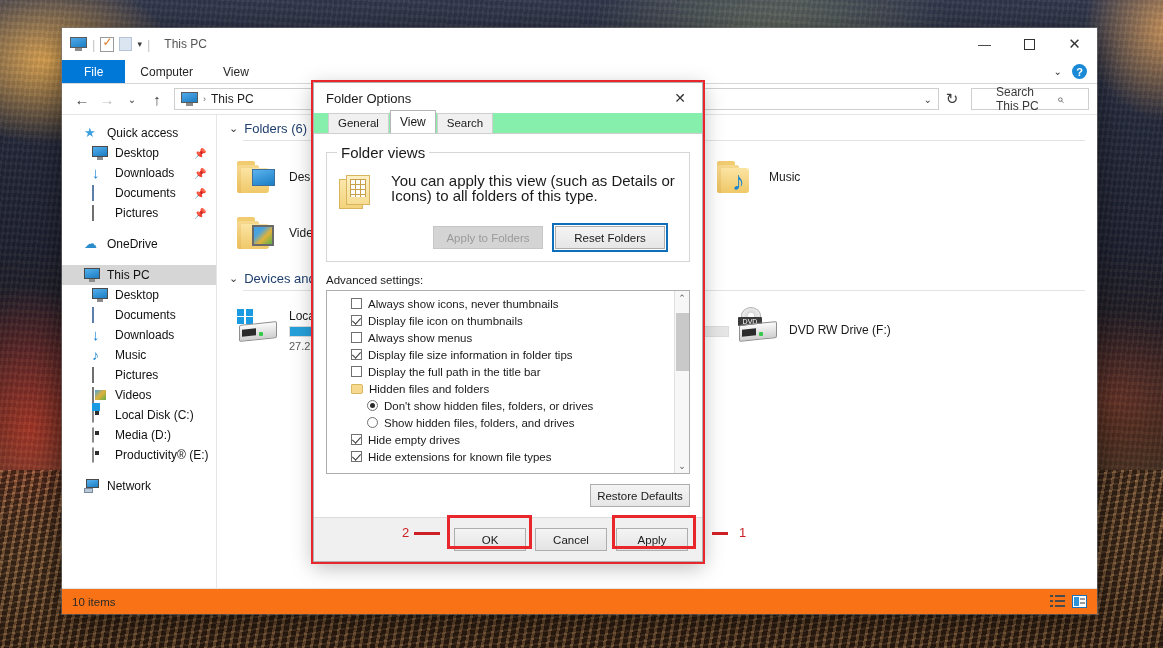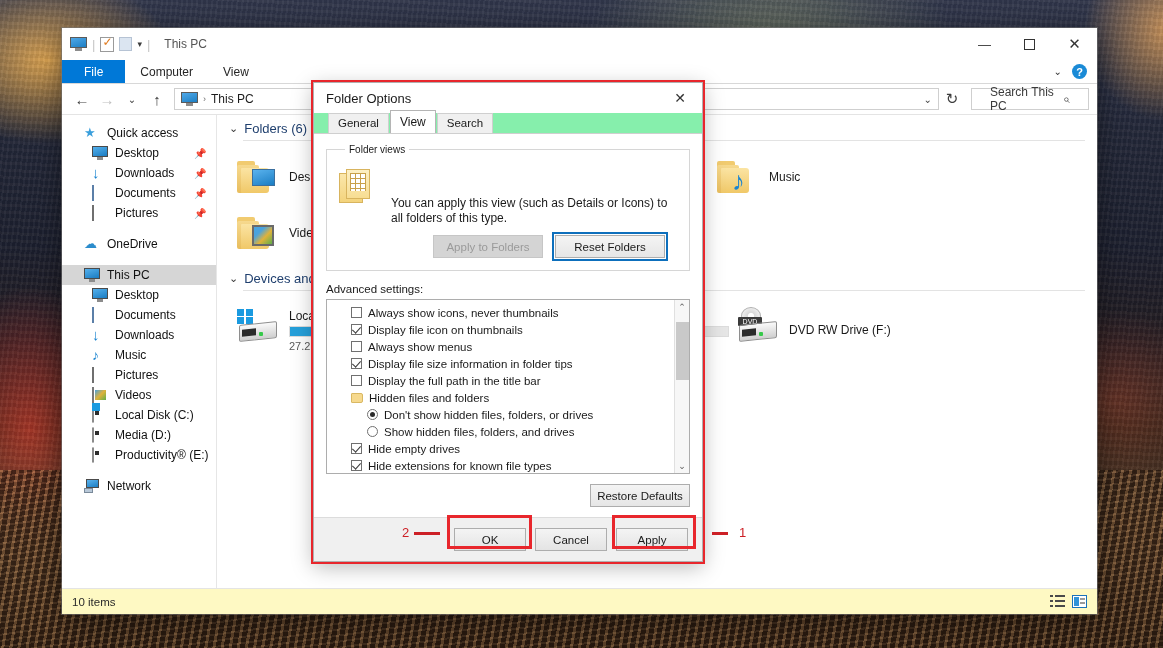"Search This PC" .searchbox { padding: 0 18px -> 0 24px }
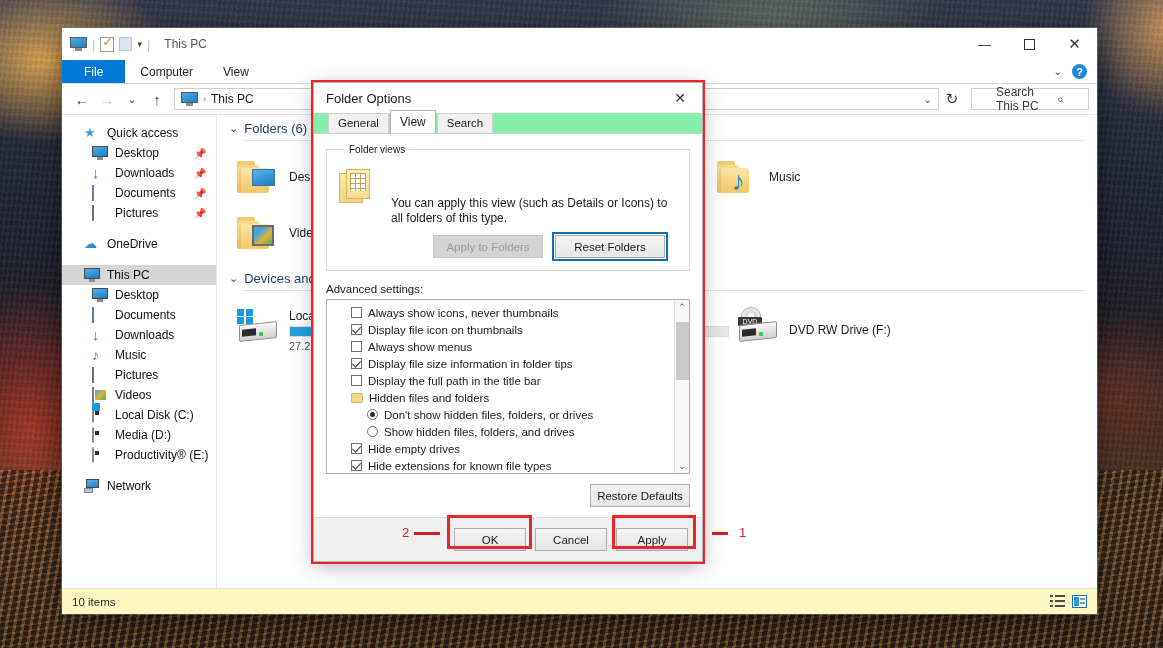"Folder views" fieldset.group legend { font-size: 10px -> 15px; margin-left: 8px -> none }
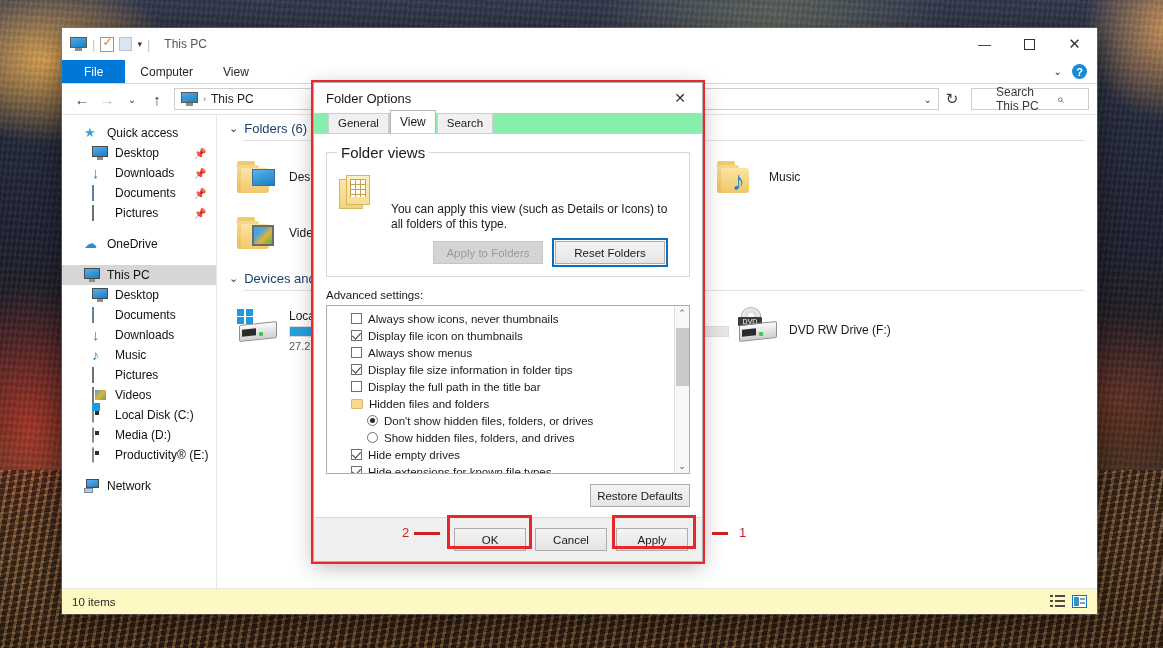"You can apply this view" .fv-text { font-size: 12px -> 15px; margin-top: 29px -> none }
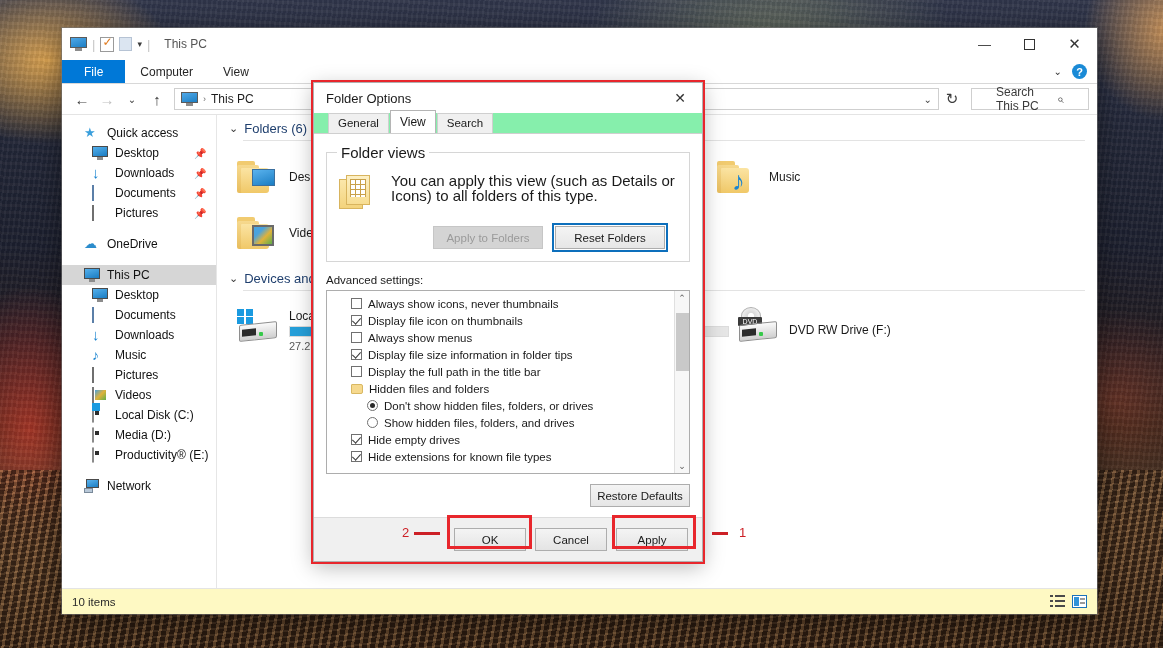"10 items" .statusbar { background: #fef9c3 -> #f97316 }
